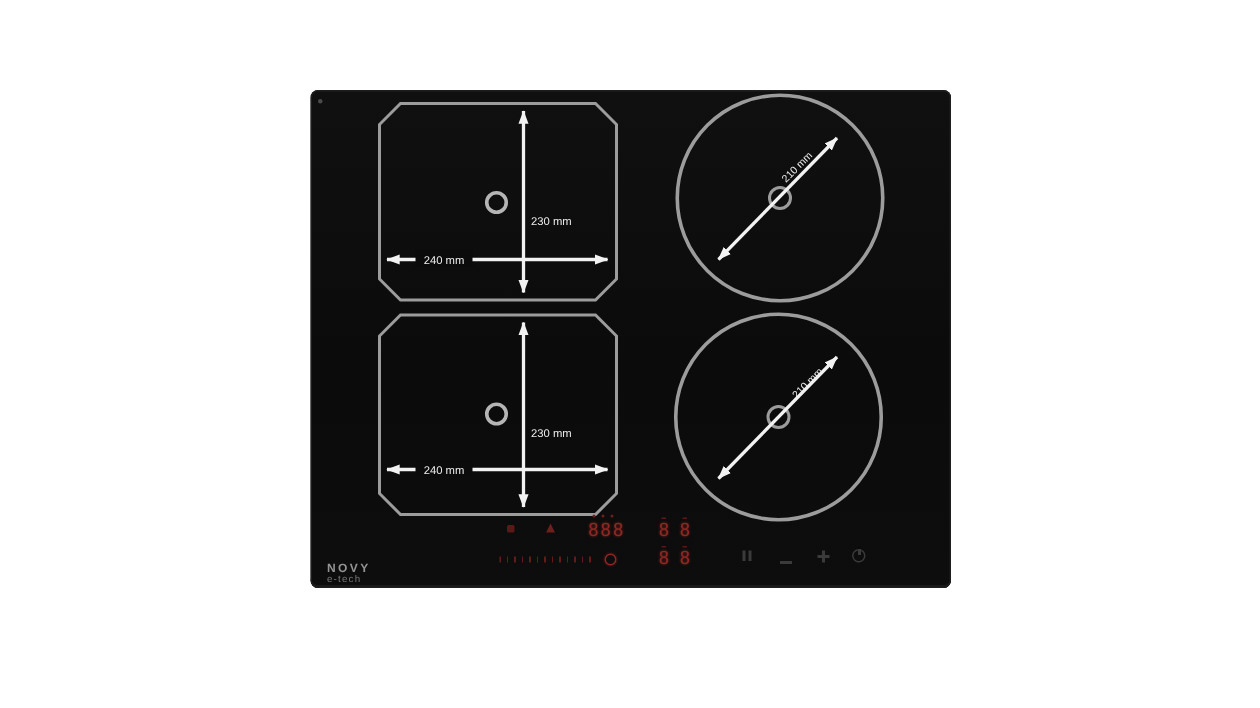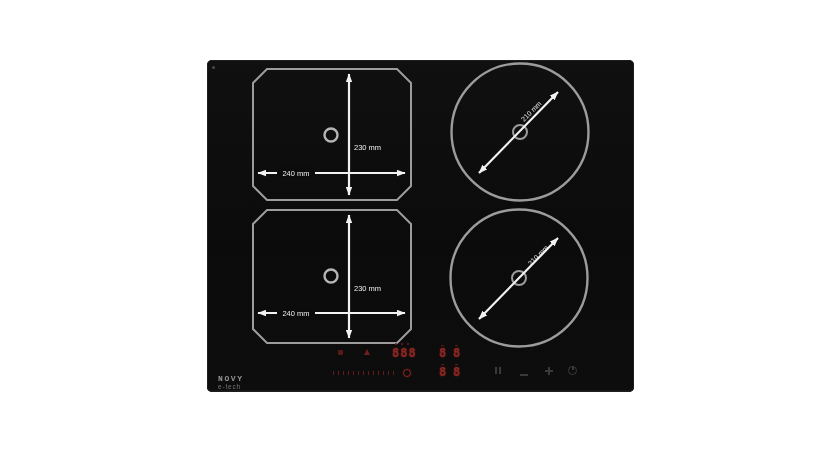"888" .led { font-weight: bold -> normal }
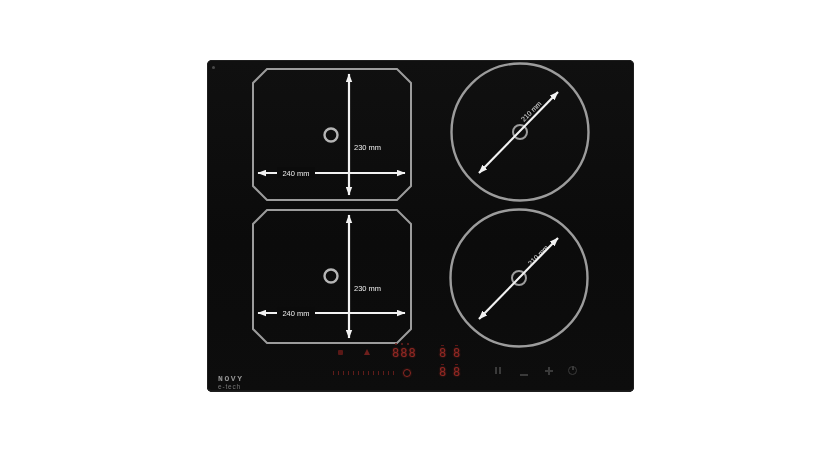"NOVY" .logo .brand { font-family: Liberation Mono, monospace -> none }
